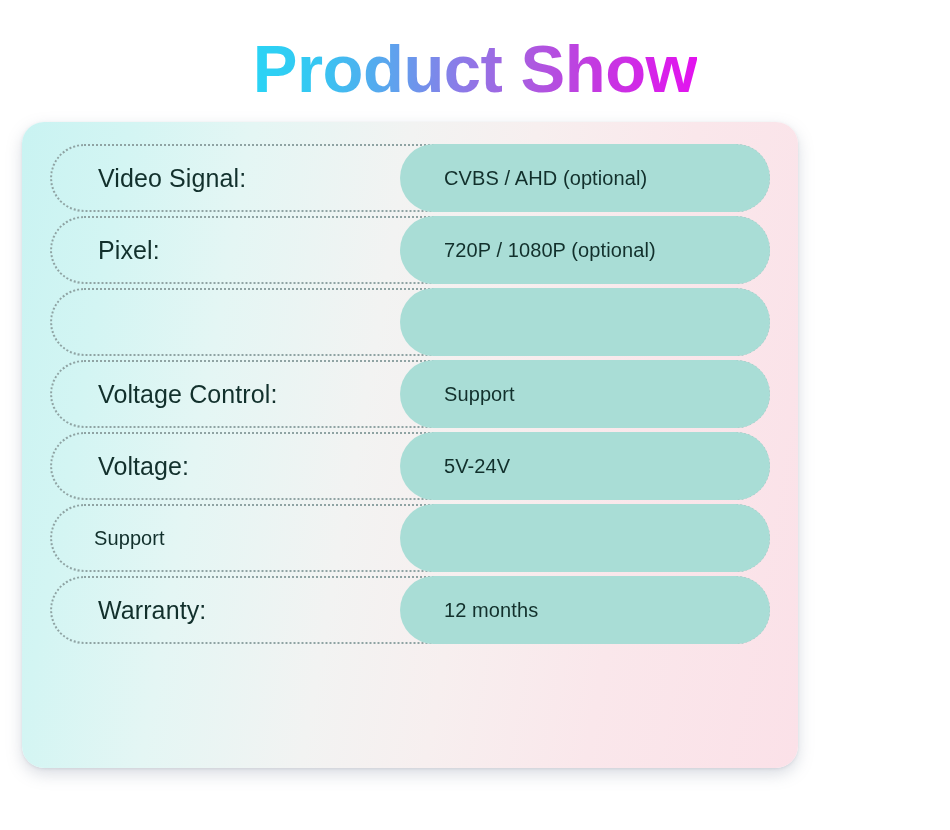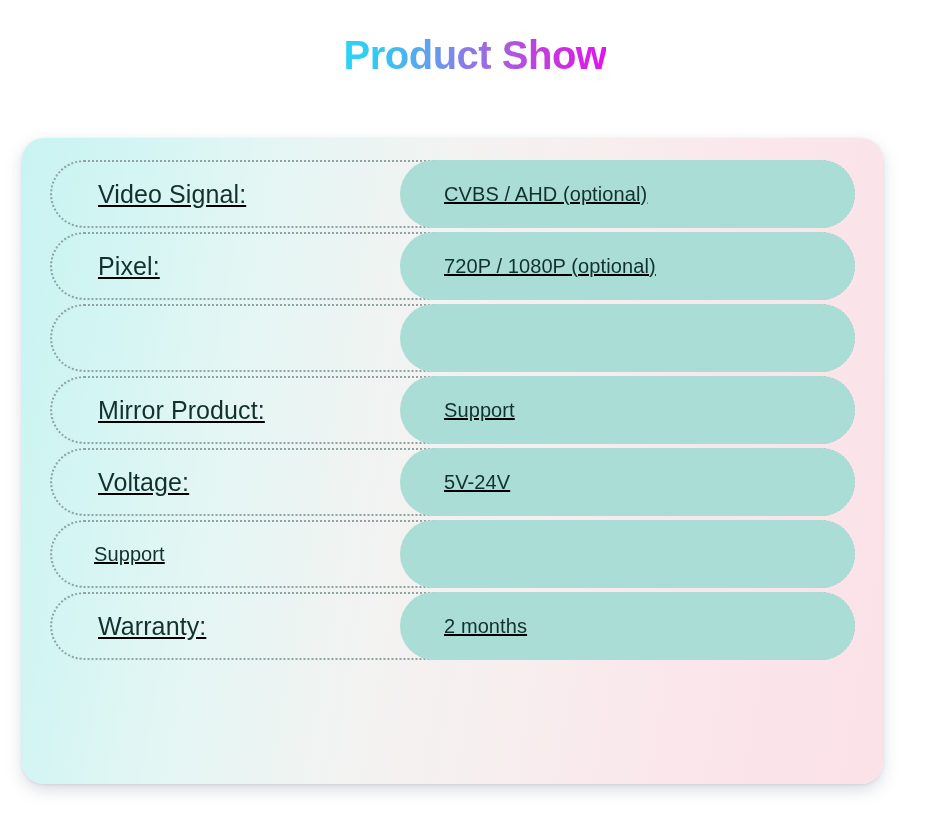"Product Show" .title { font-size: 40px -> 67px }
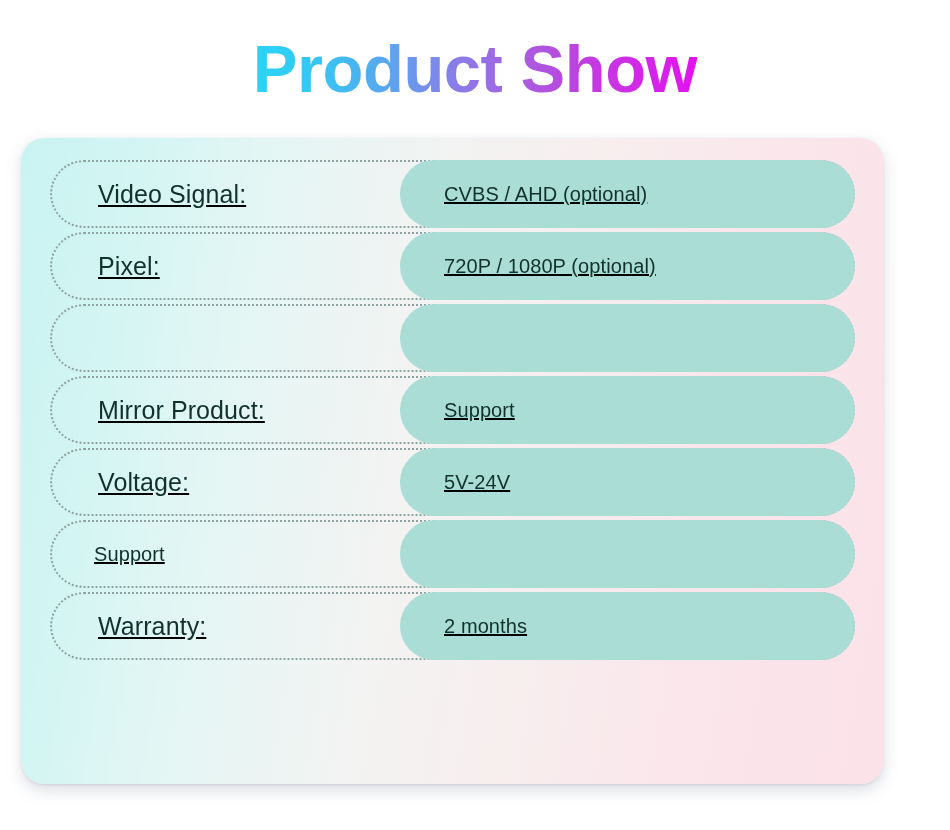"Video Signal:" .card { text-decoration: underline -> none; top: 138px -> 122px; width: 861px -> 776px }
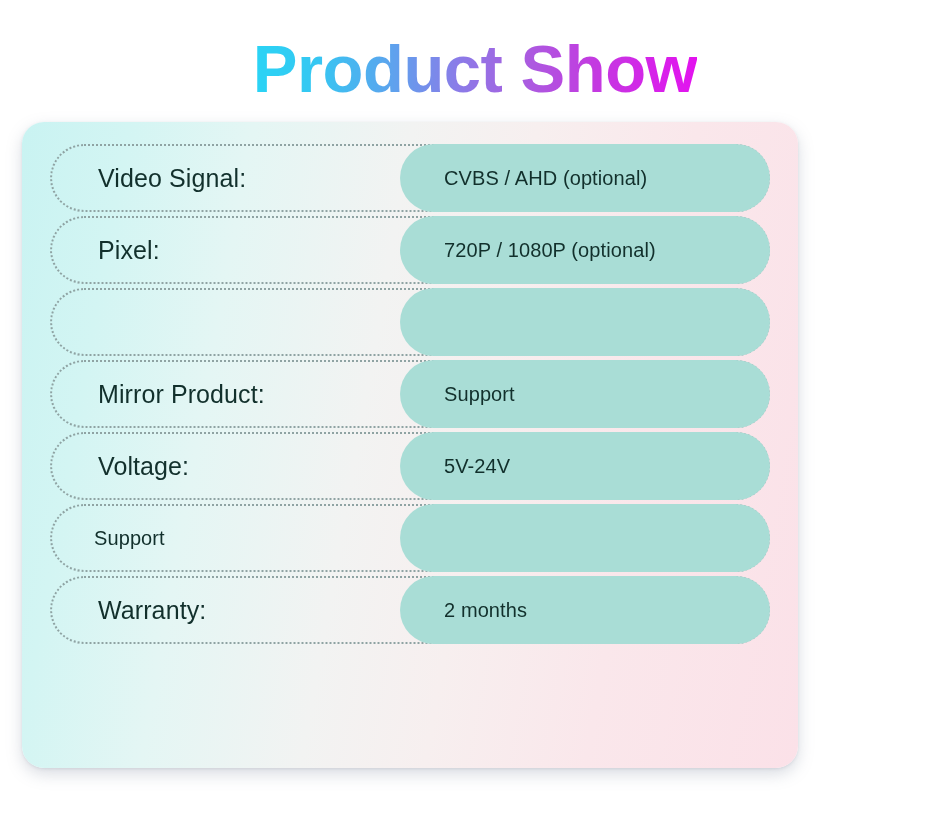"Mirror Product:" div.label { text: Mirror Product -> Voltage Control }
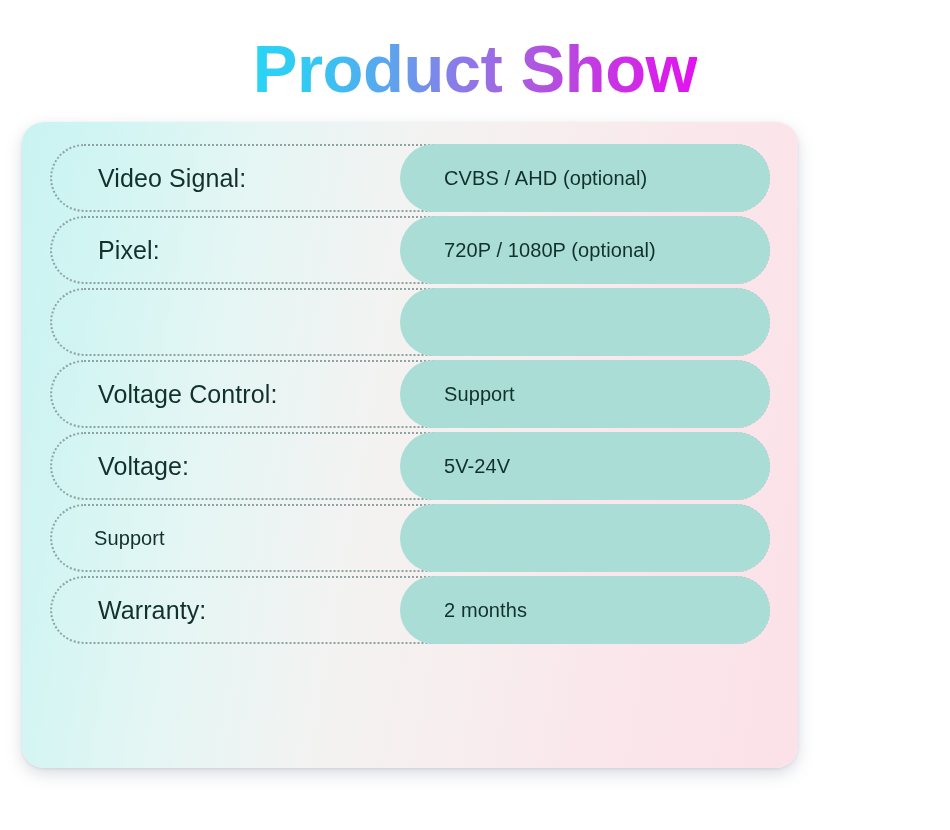"2 months" div.value { text: 2 -> 12 }
